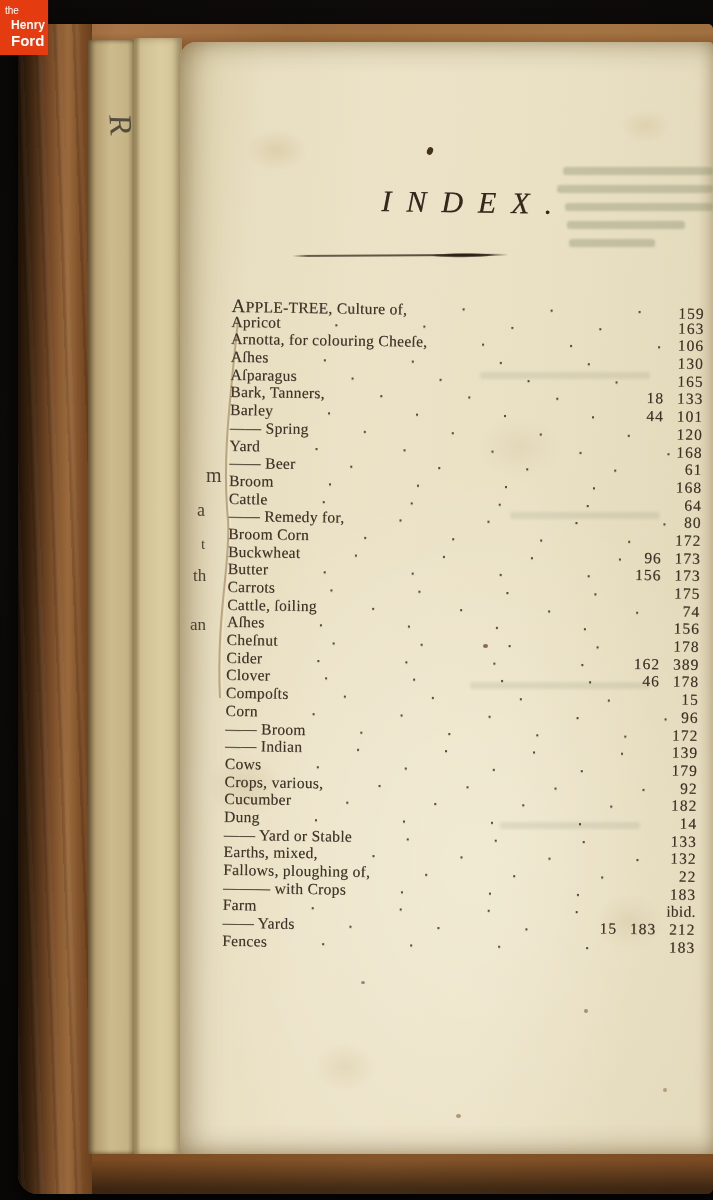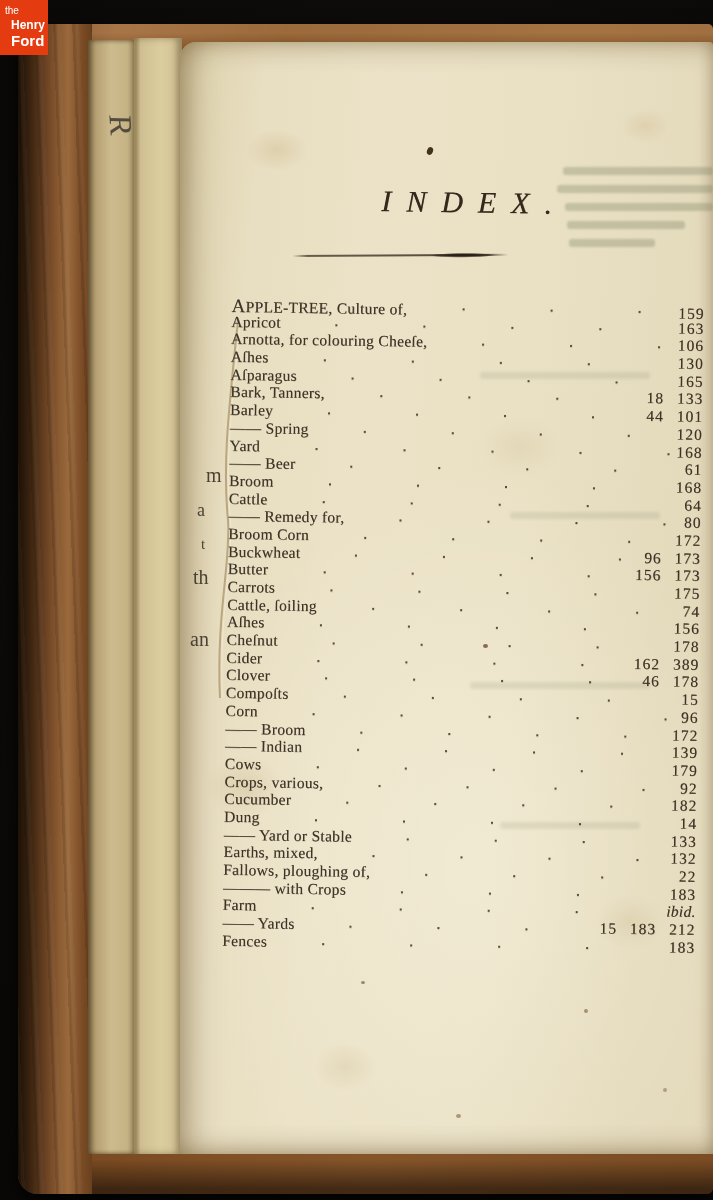"th" .marg.m3 { font-size: 20px -> 17px }
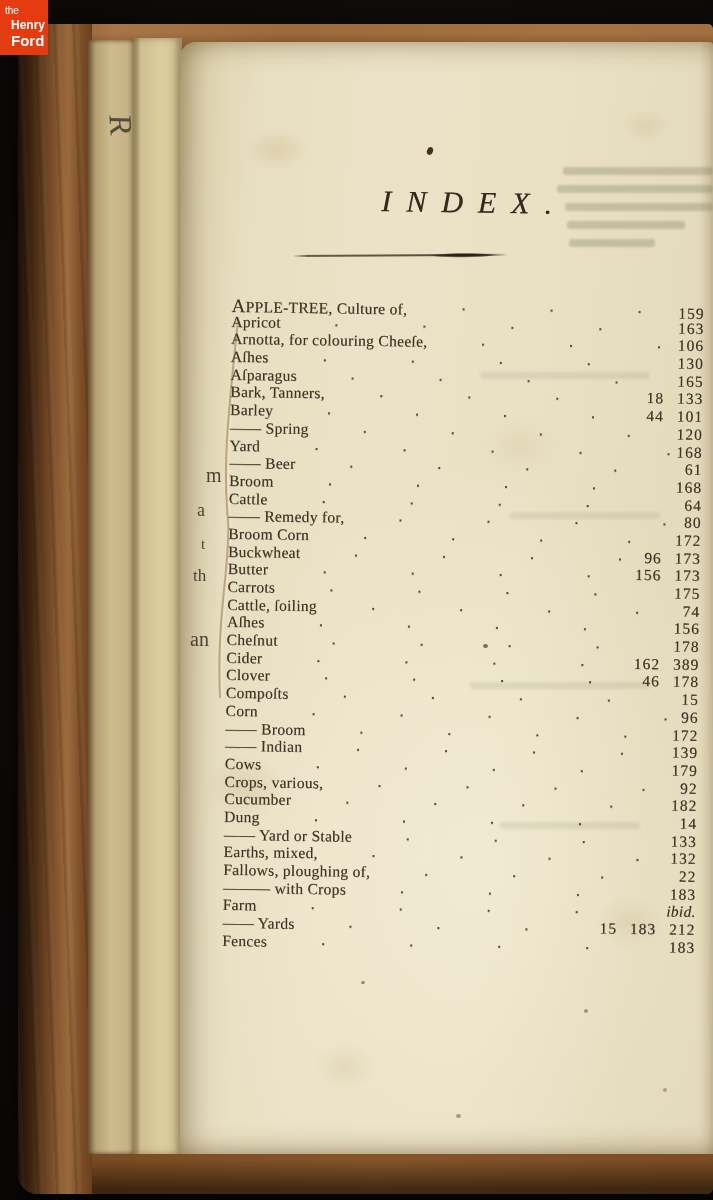"an" .marg.m4 { font-size: 20px -> 17px; top: 586px -> 573px }
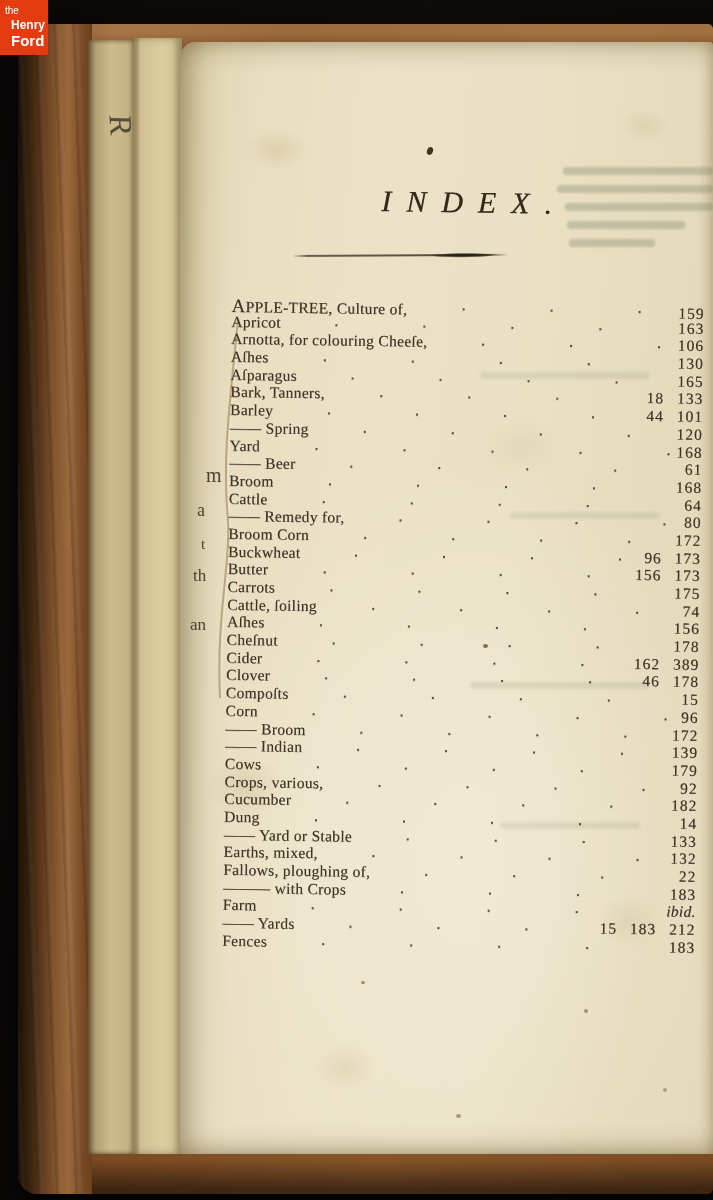"ibid." .pages span.ibid { font-style: italic -> none }
